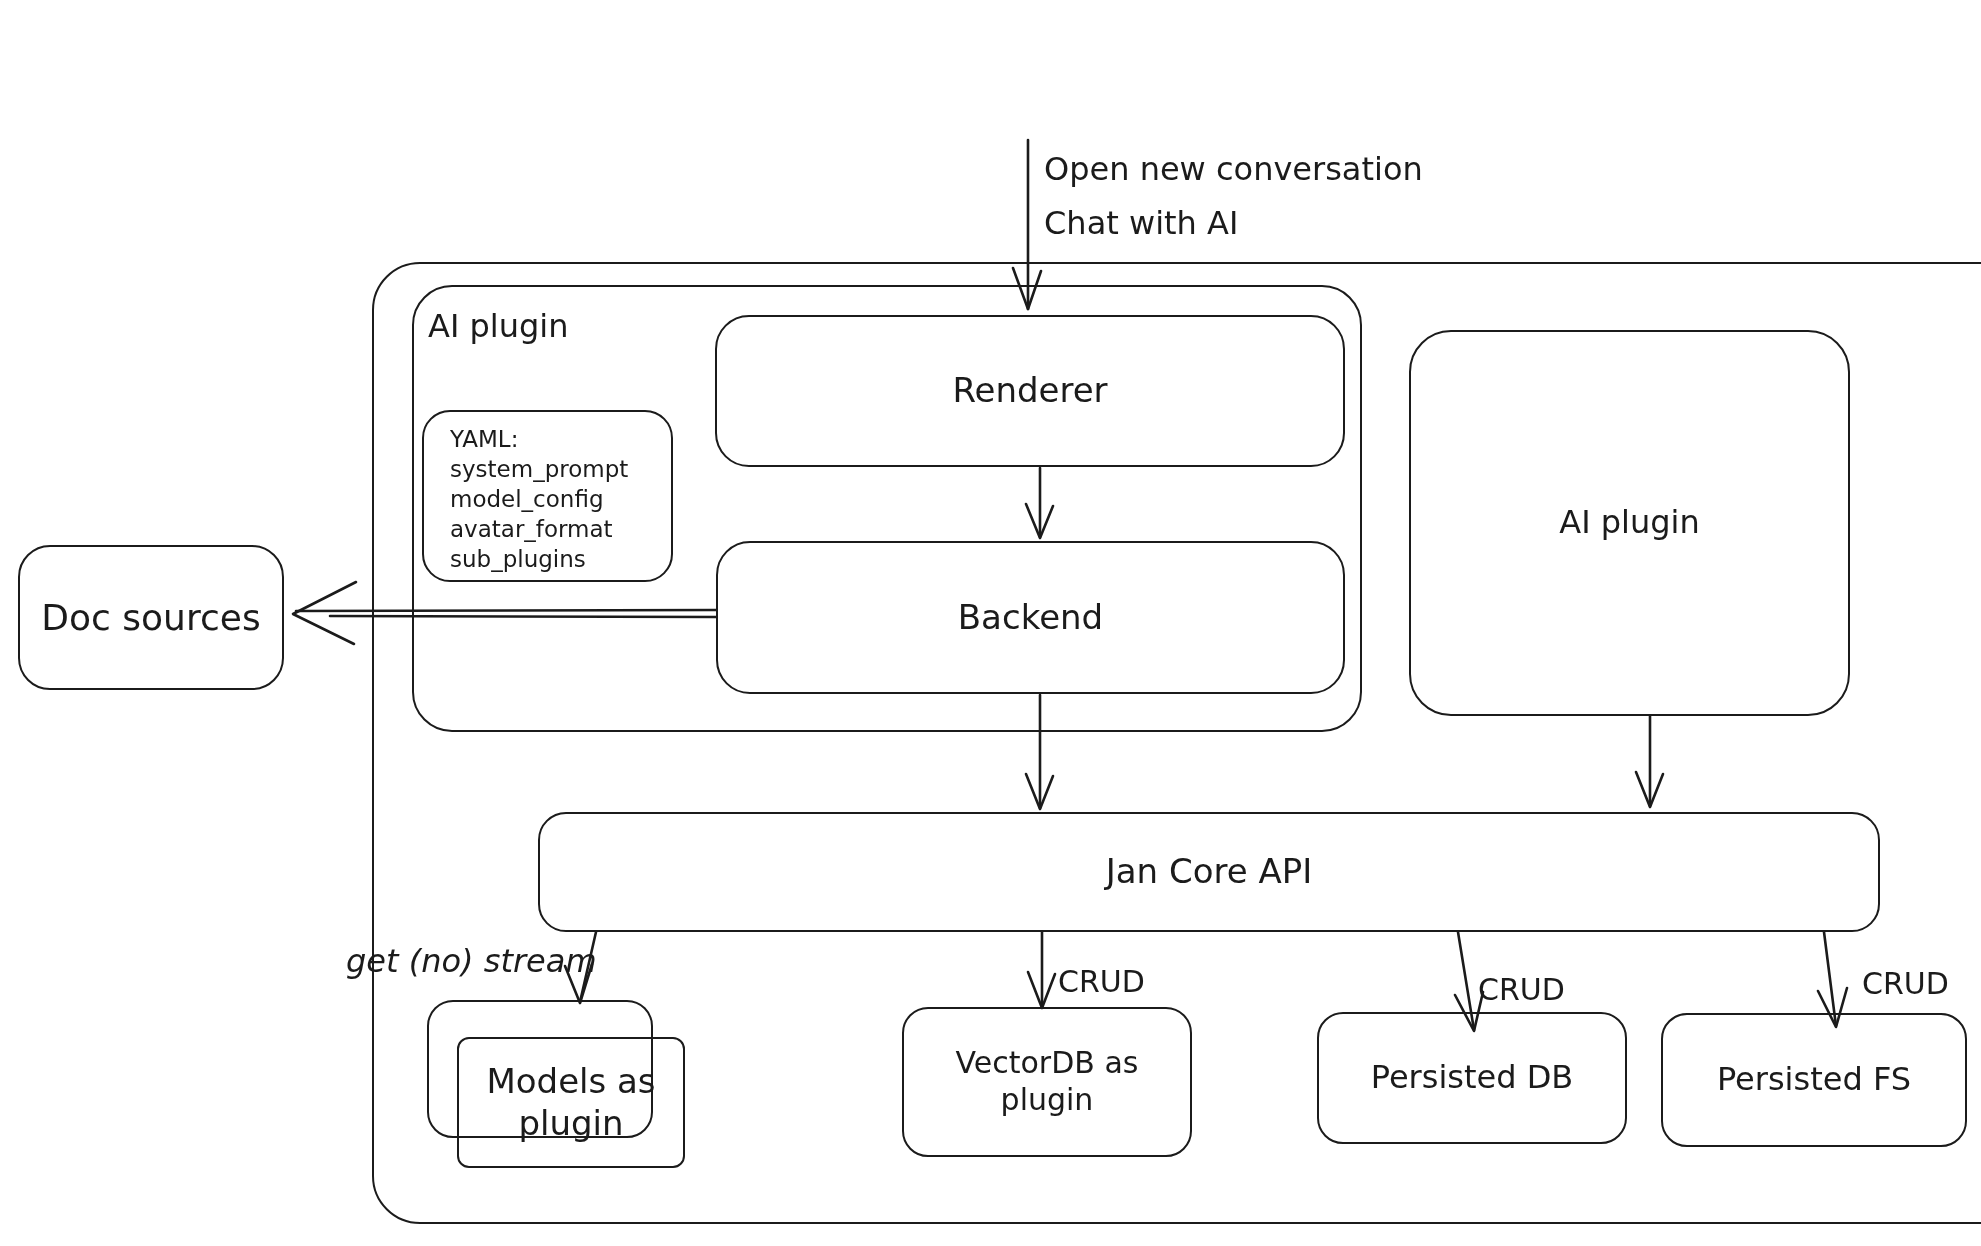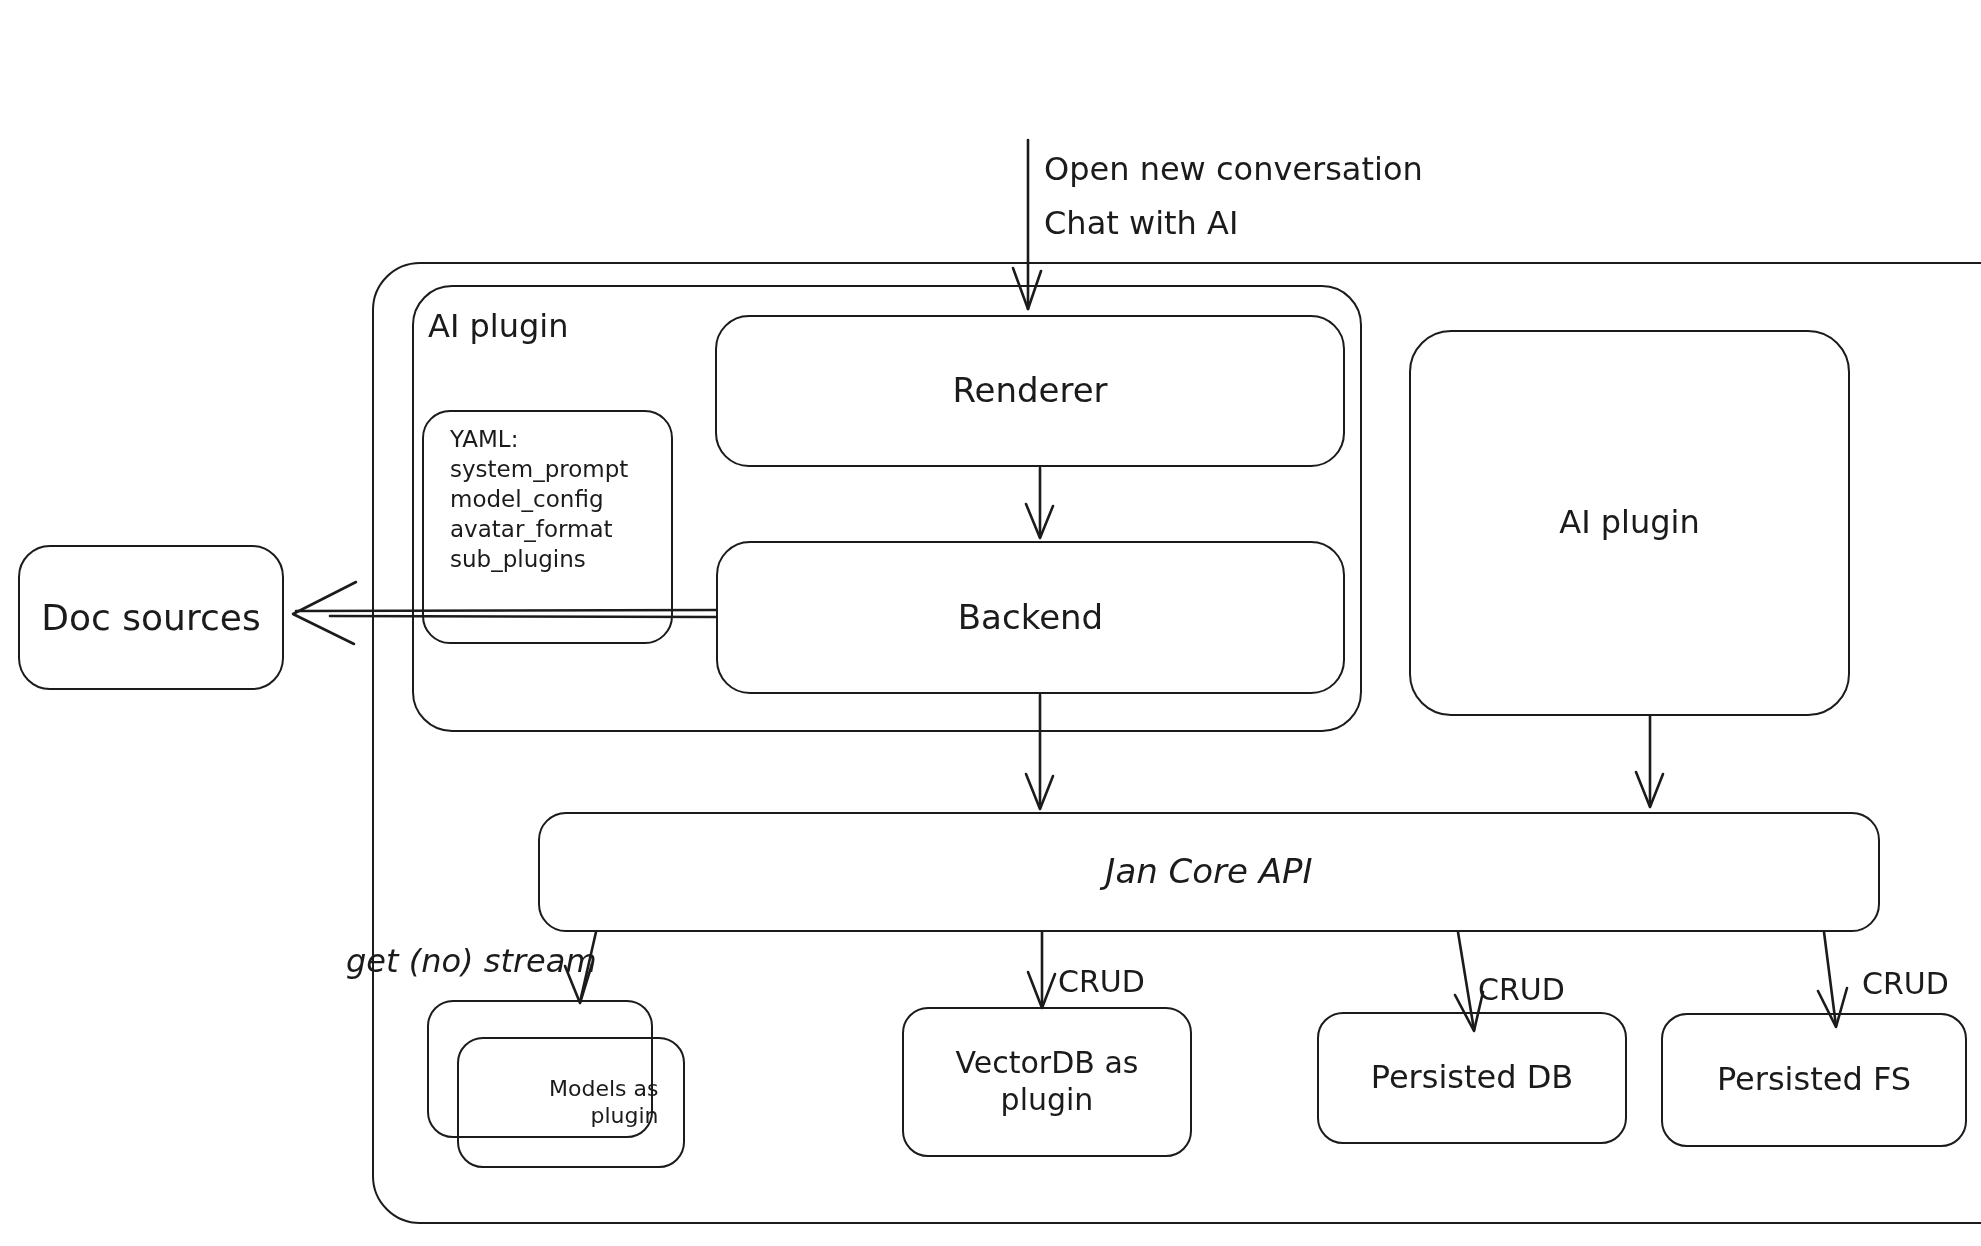"YAML:" .yaml-note { height: 234px -> 172px }
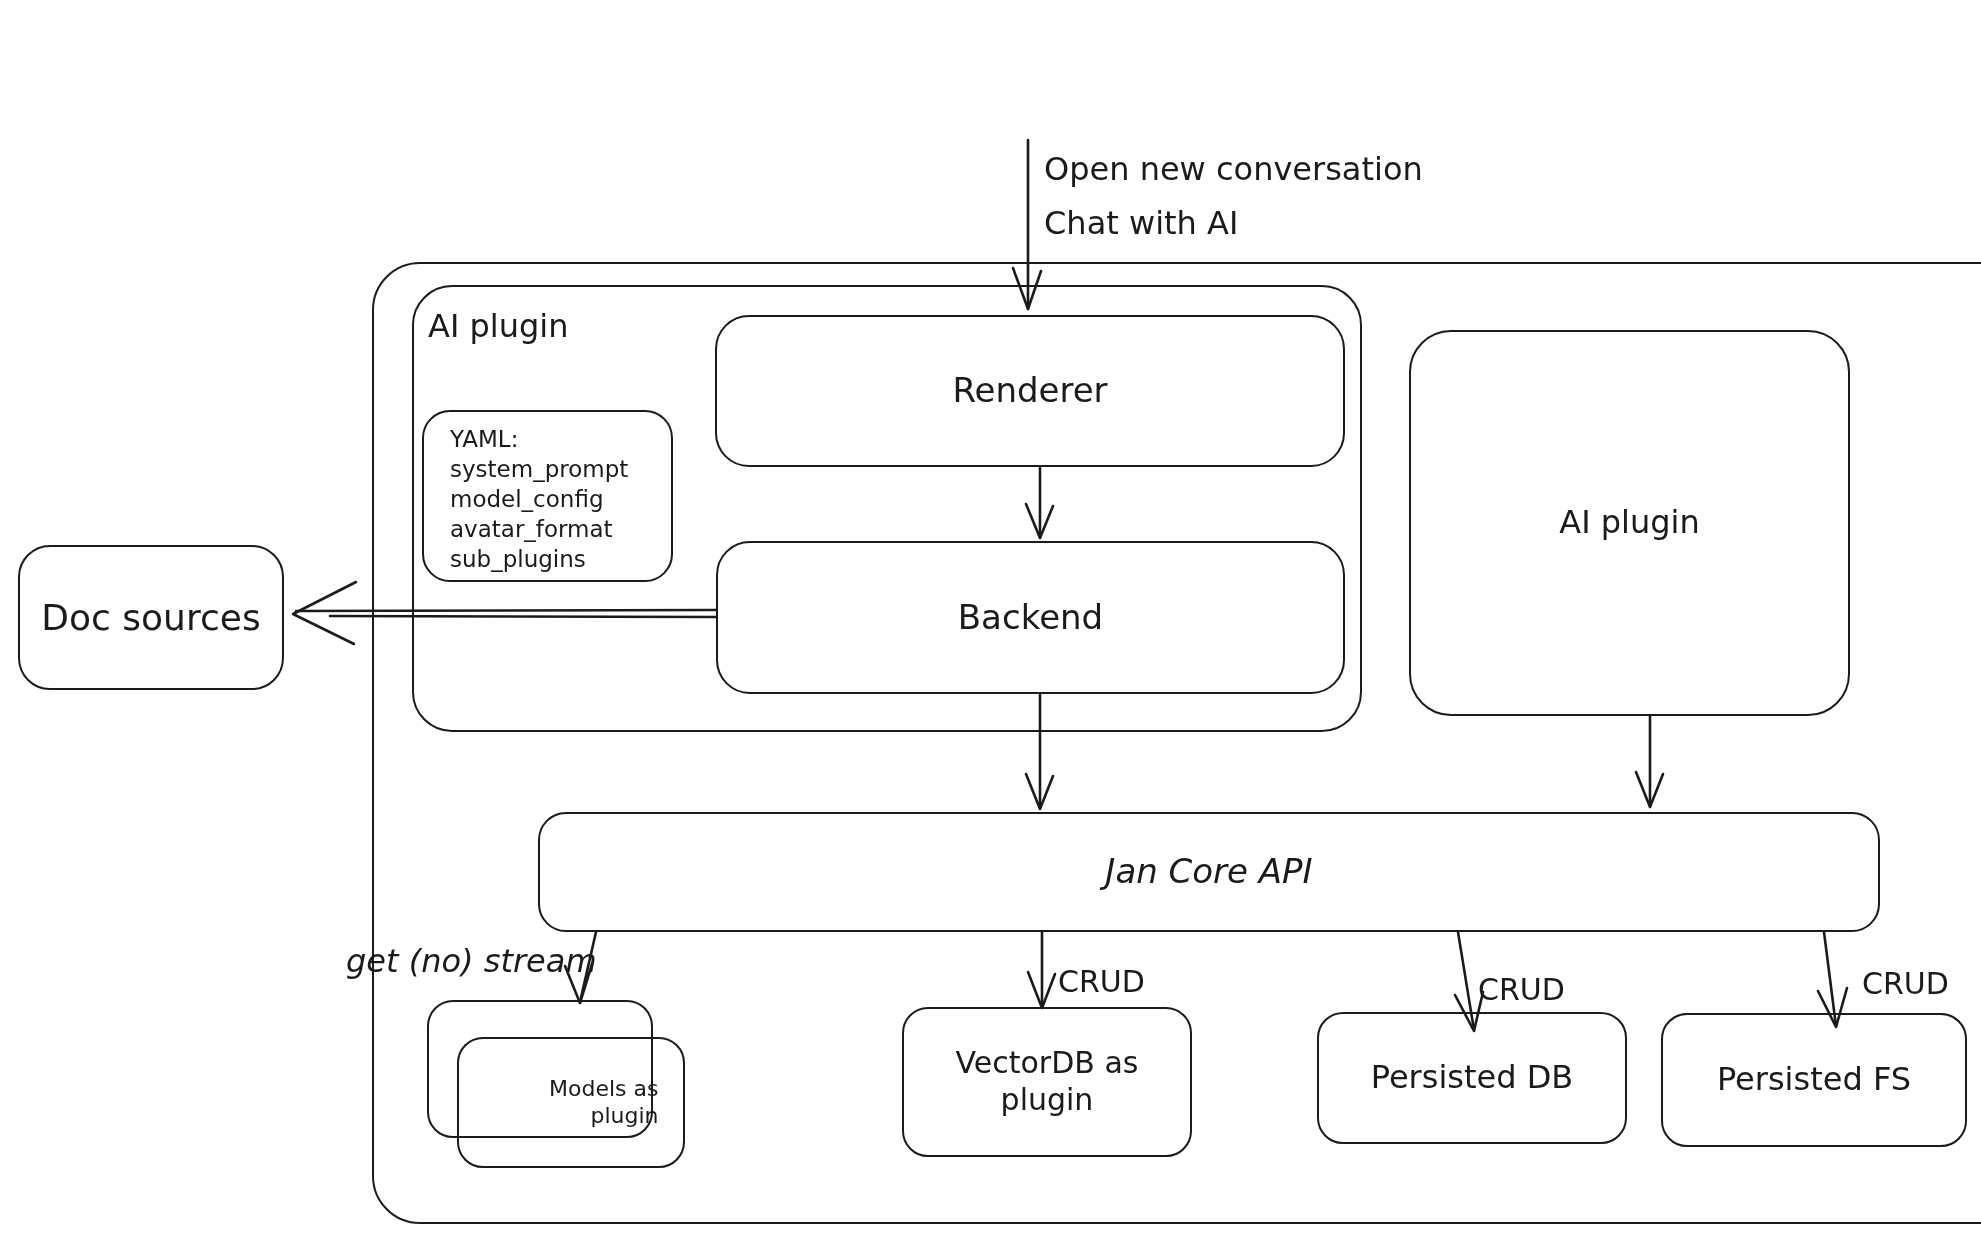"Jan Core API" .core-api-box { font-style: italic -> none }
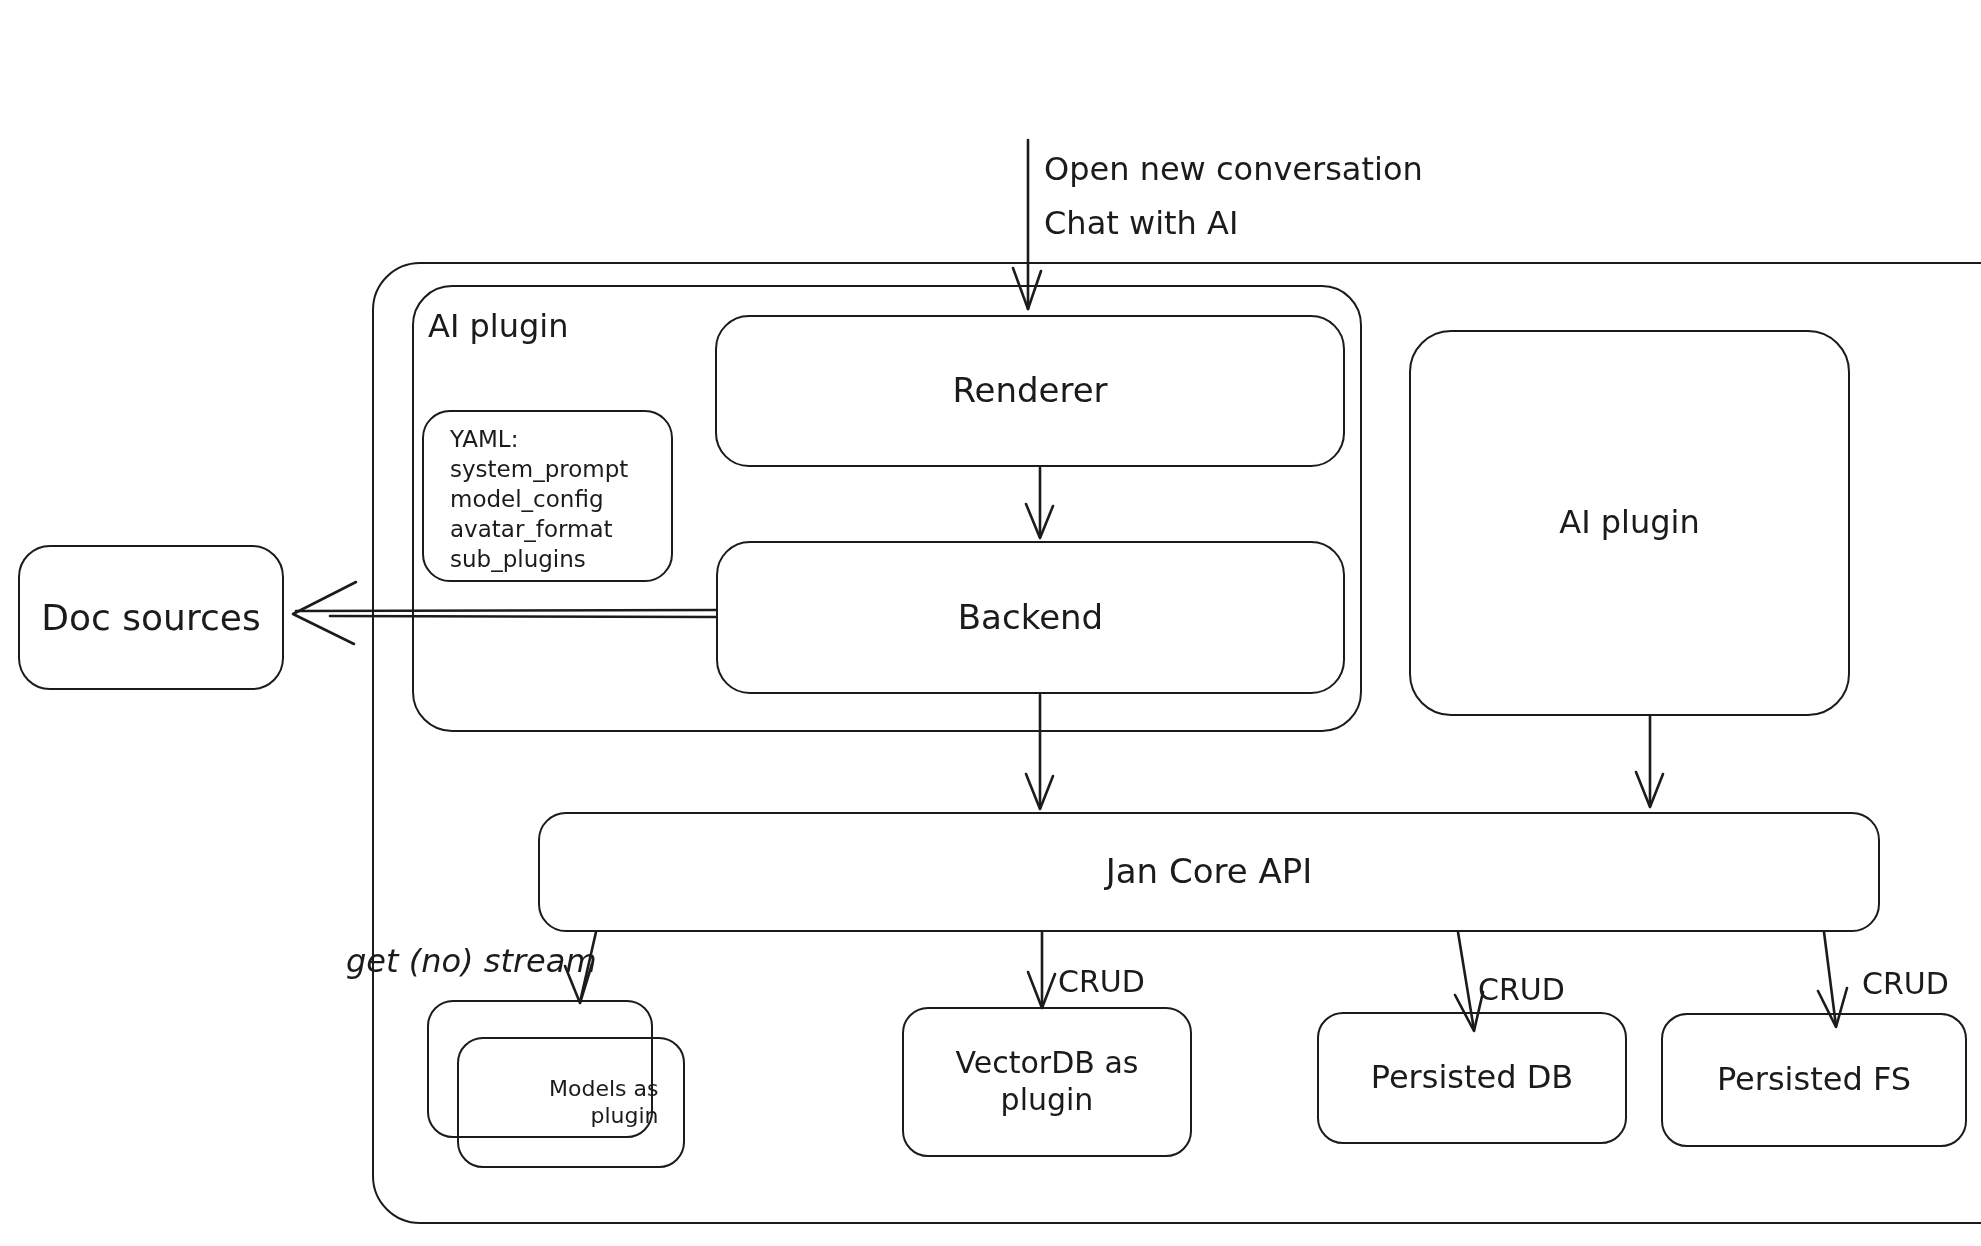"Models as plugin" .models-inner { border-radius: 26px -> 12px; font-size: 22px -> 34px; text-align: right -> none }
